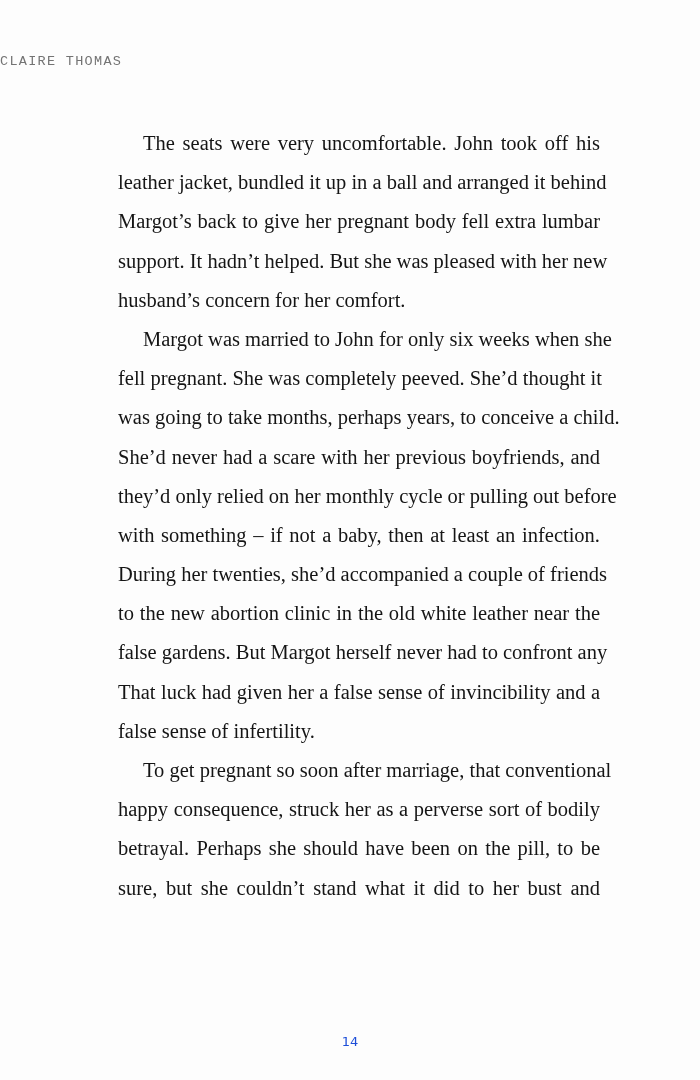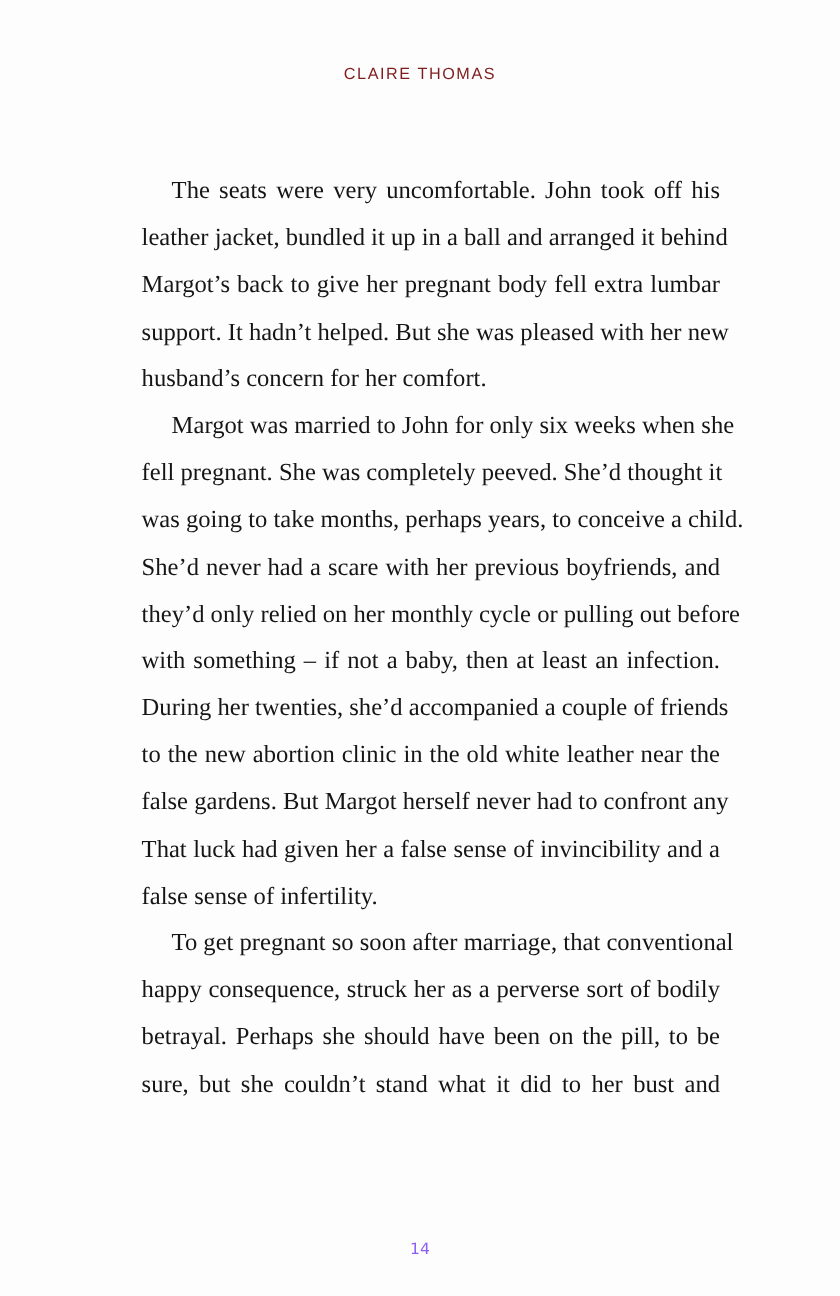"CLAIRE THOMAS" .running-head { color: #7f1d1d -> #737373; font-family: Liberation Sans, sans-serif -> Liberation Mono, monospace; text-align: center -> left }
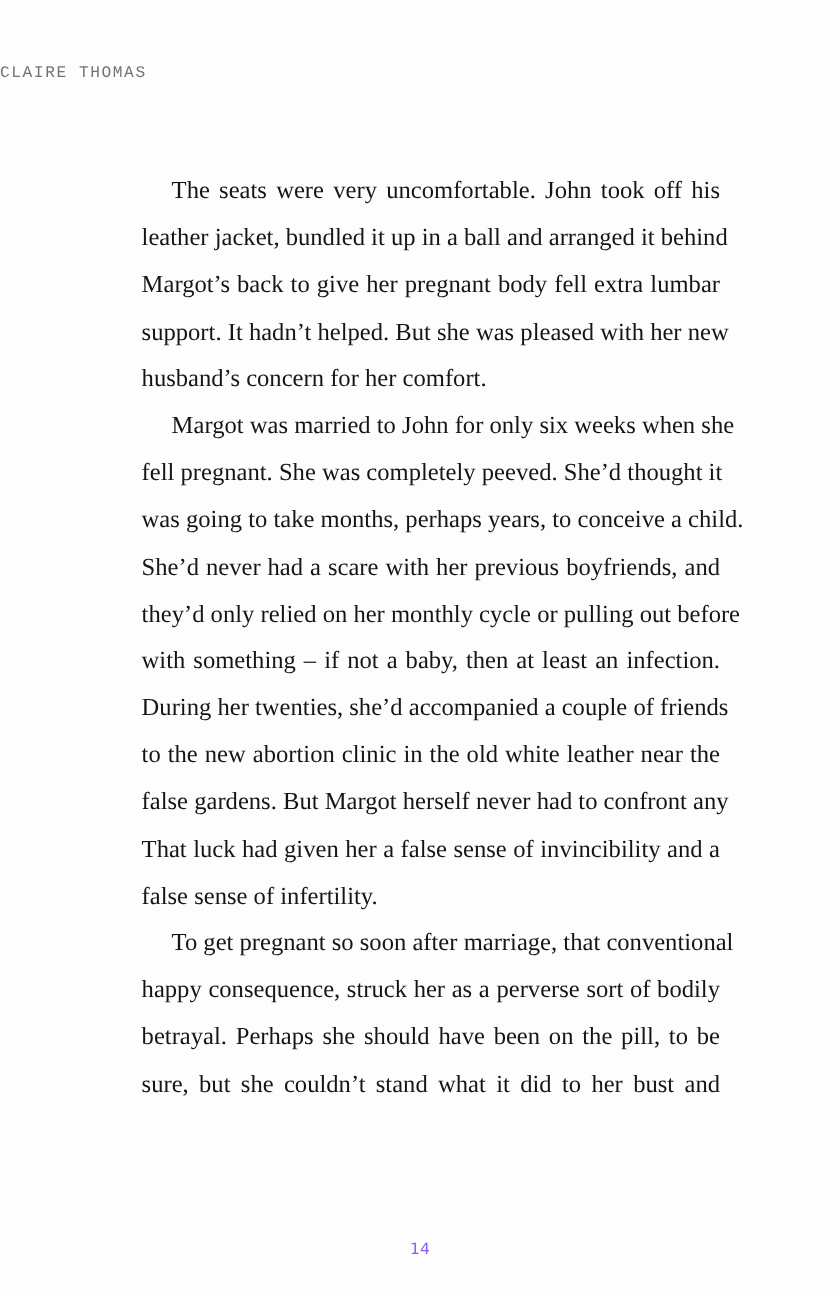"The seats were very uncomfortable." .body-text { margin-top: 16px -> none }
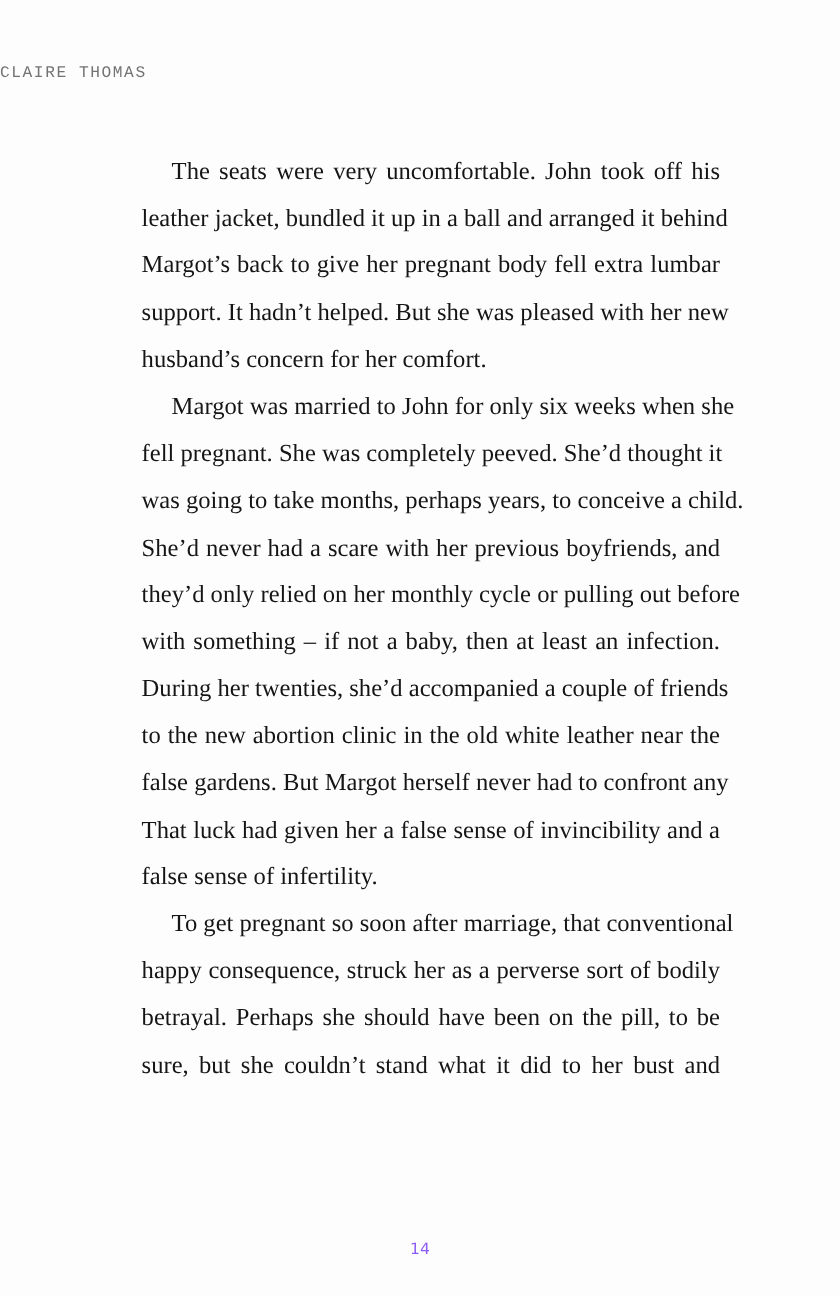"14" .folio { color: #8b5cf6 -> #1d4ed8 }
